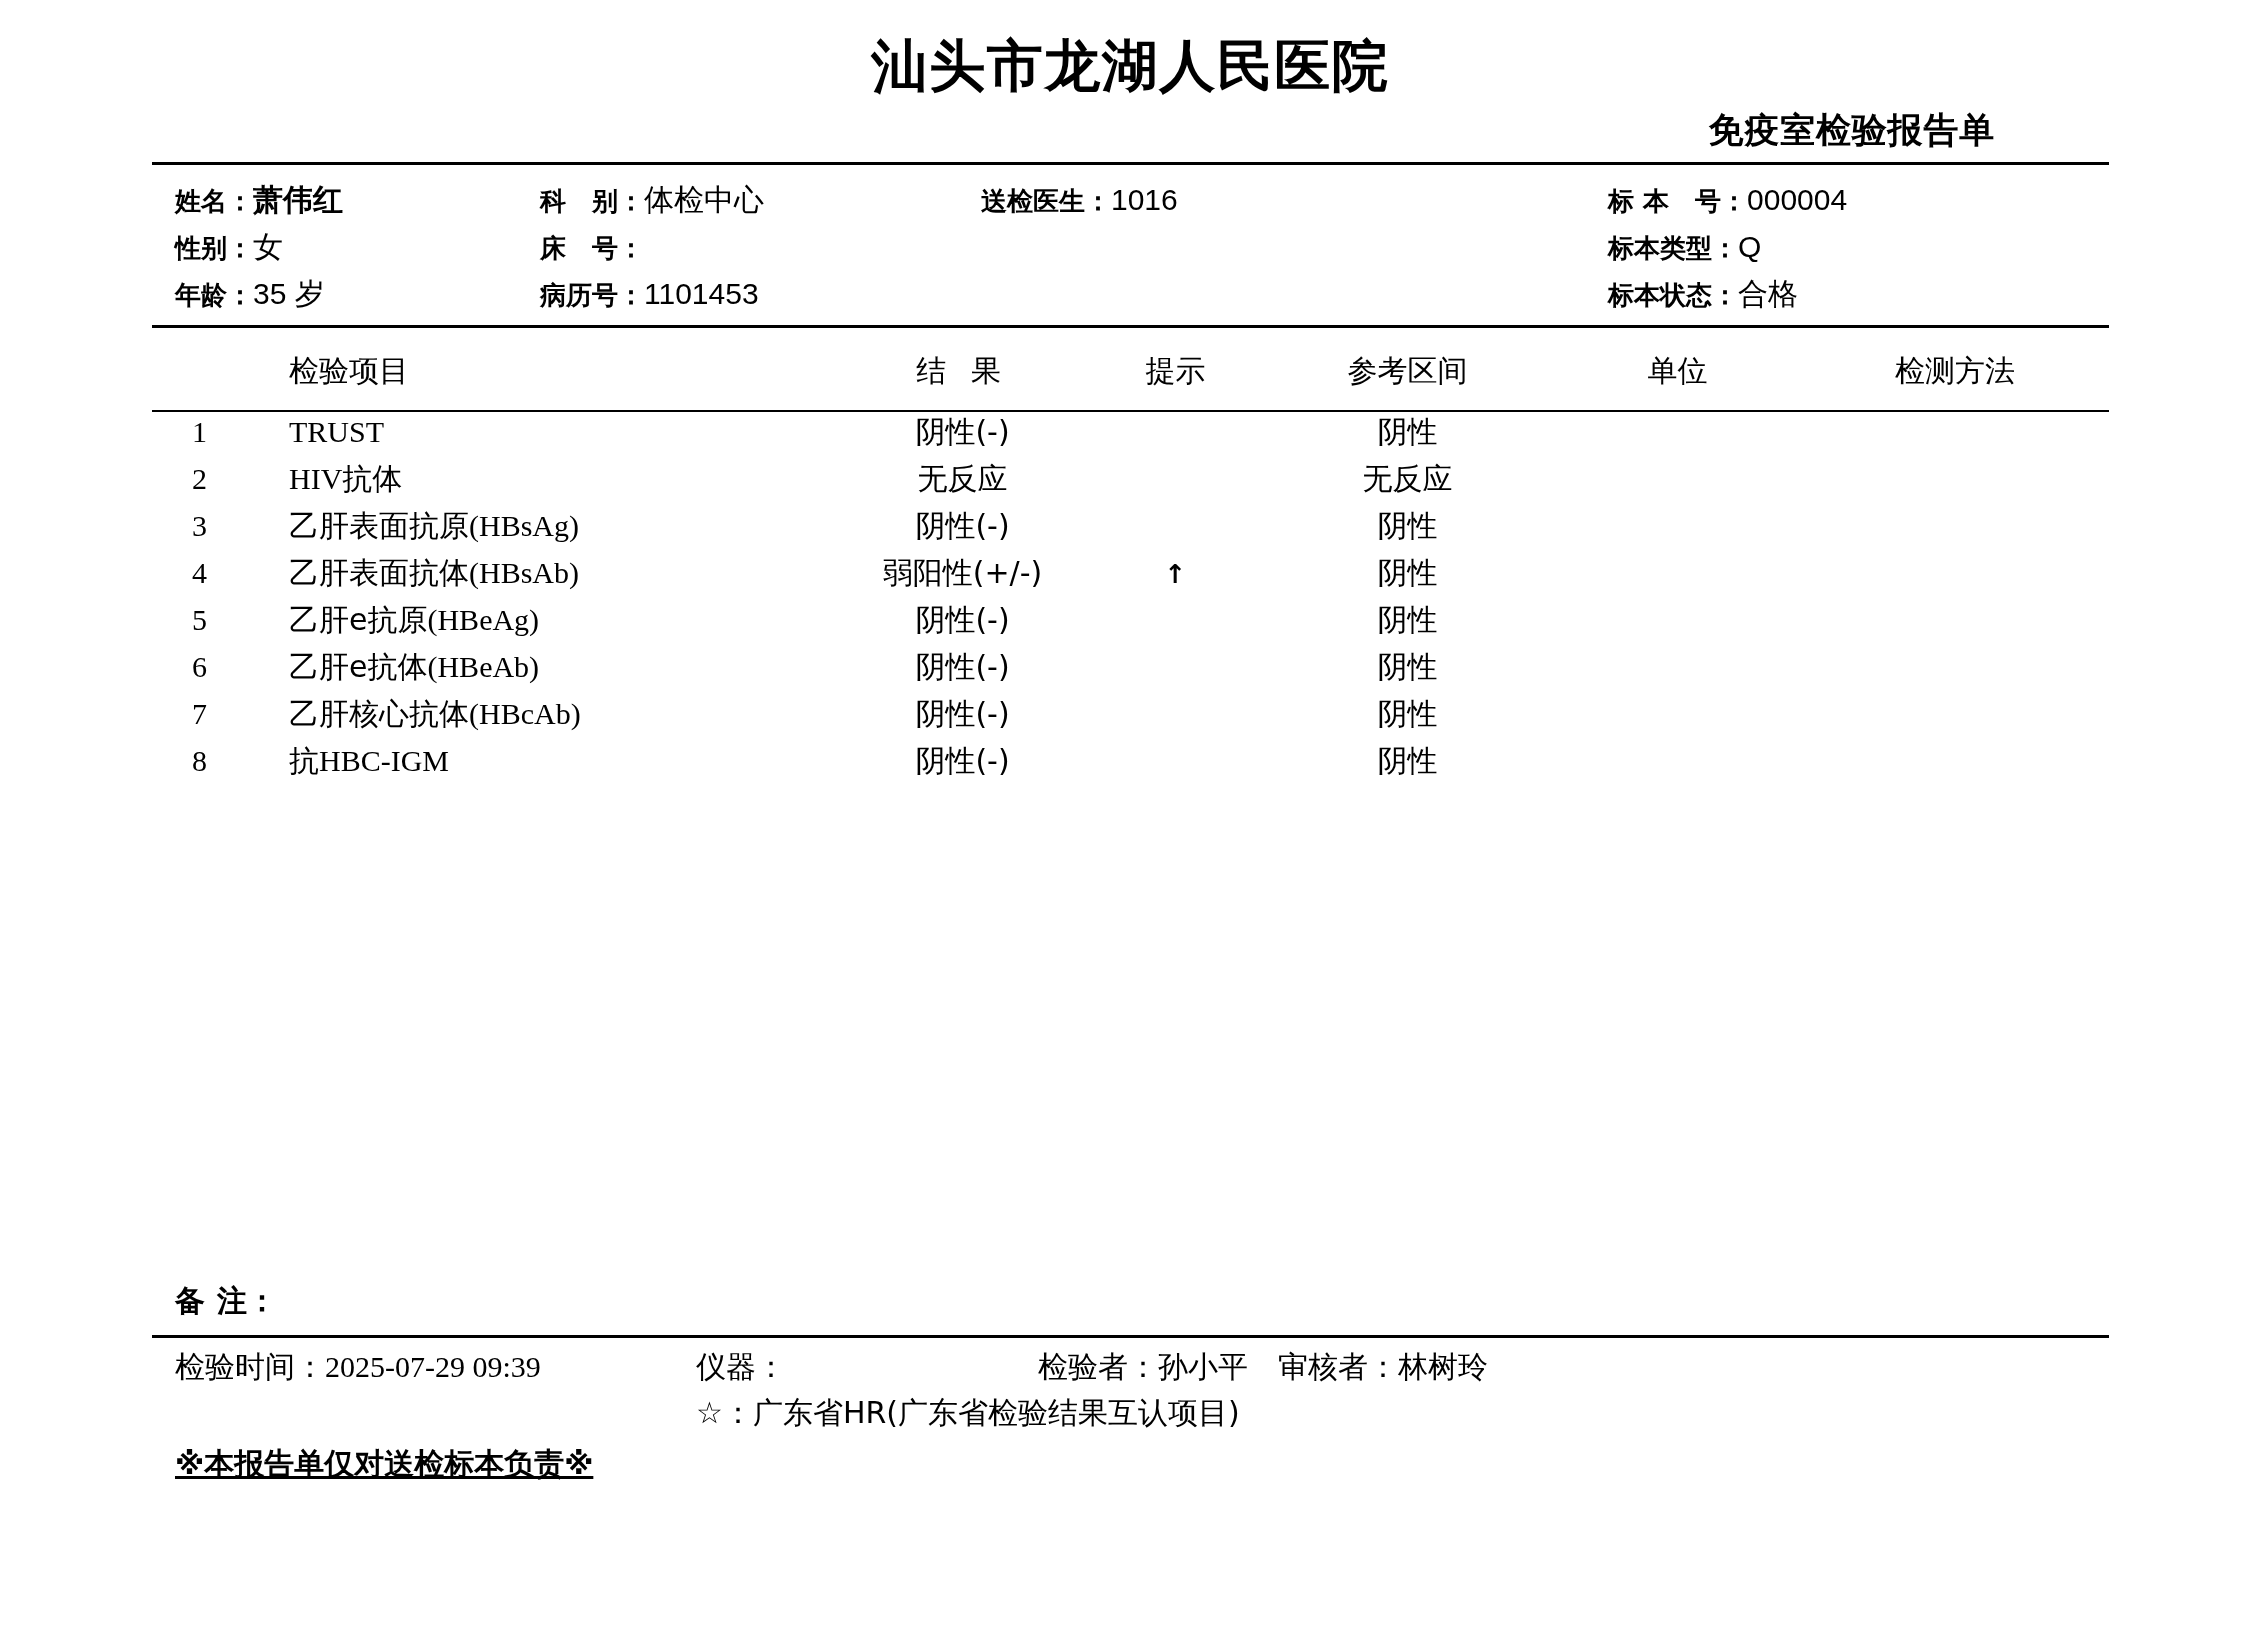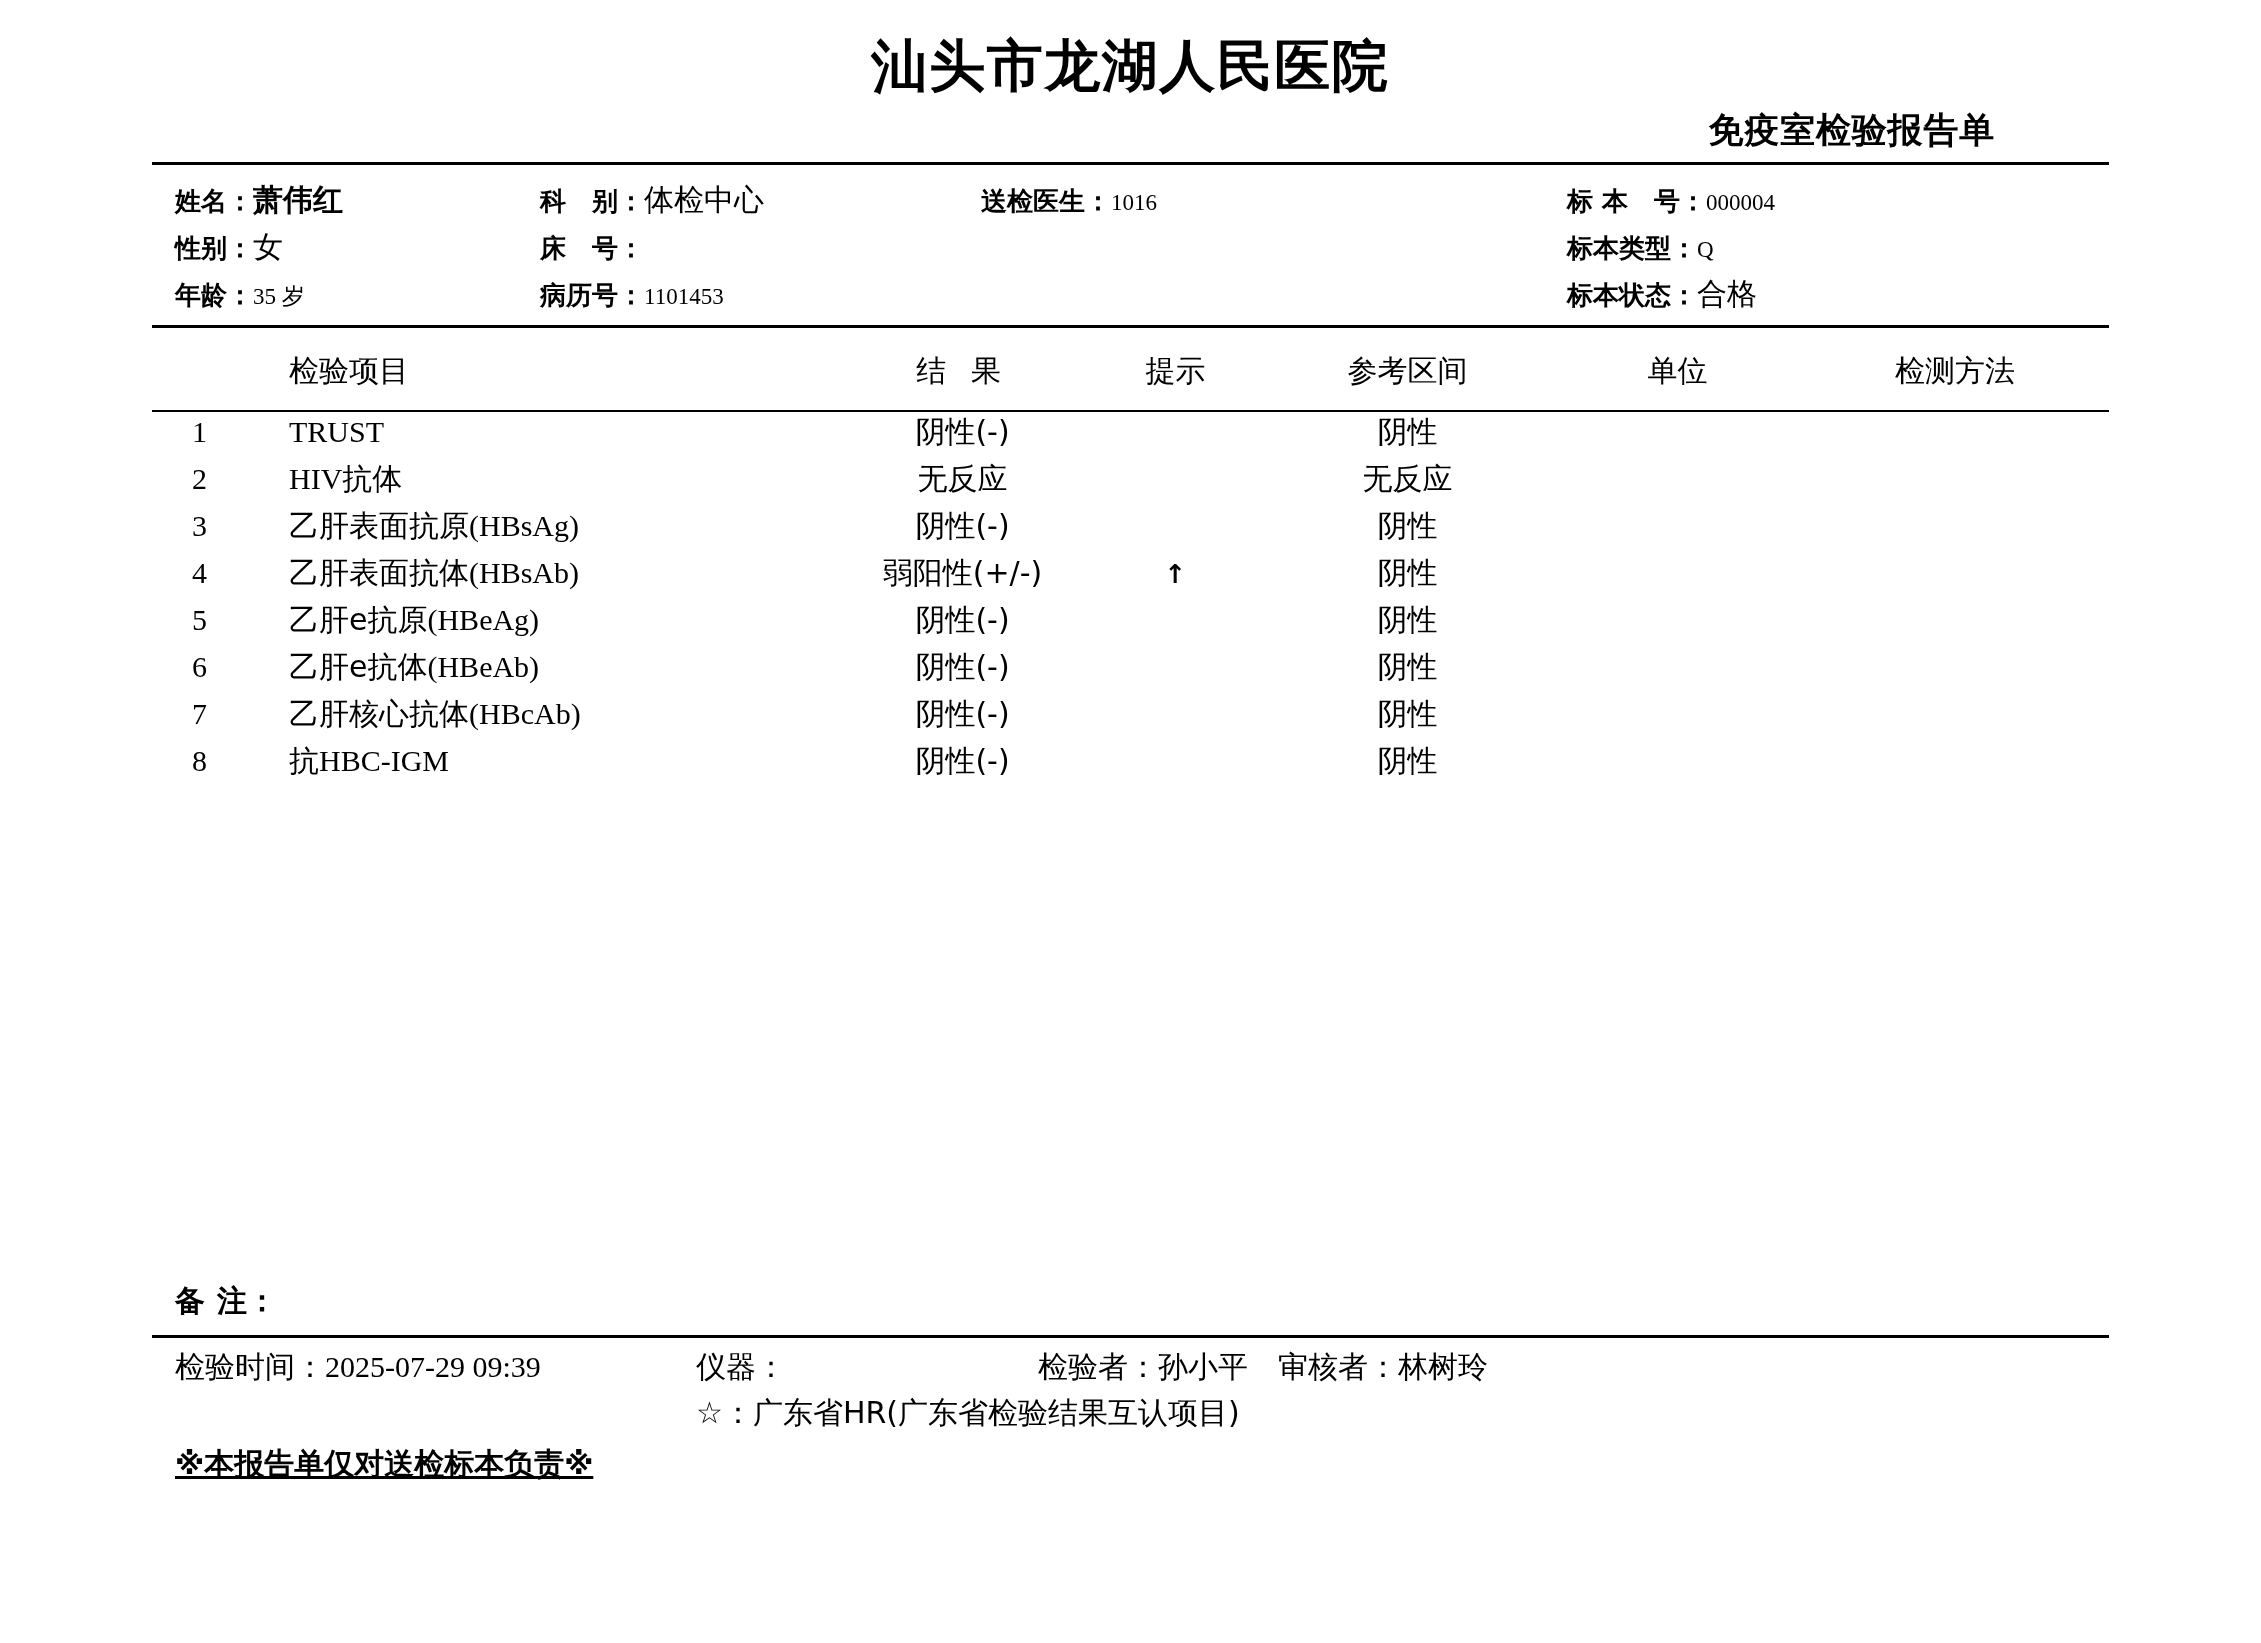"1016" .val.mono { font-family: Liberation Serif, serif -> Liberation Sans, sans-serif; font-size: 23px -> 30px }
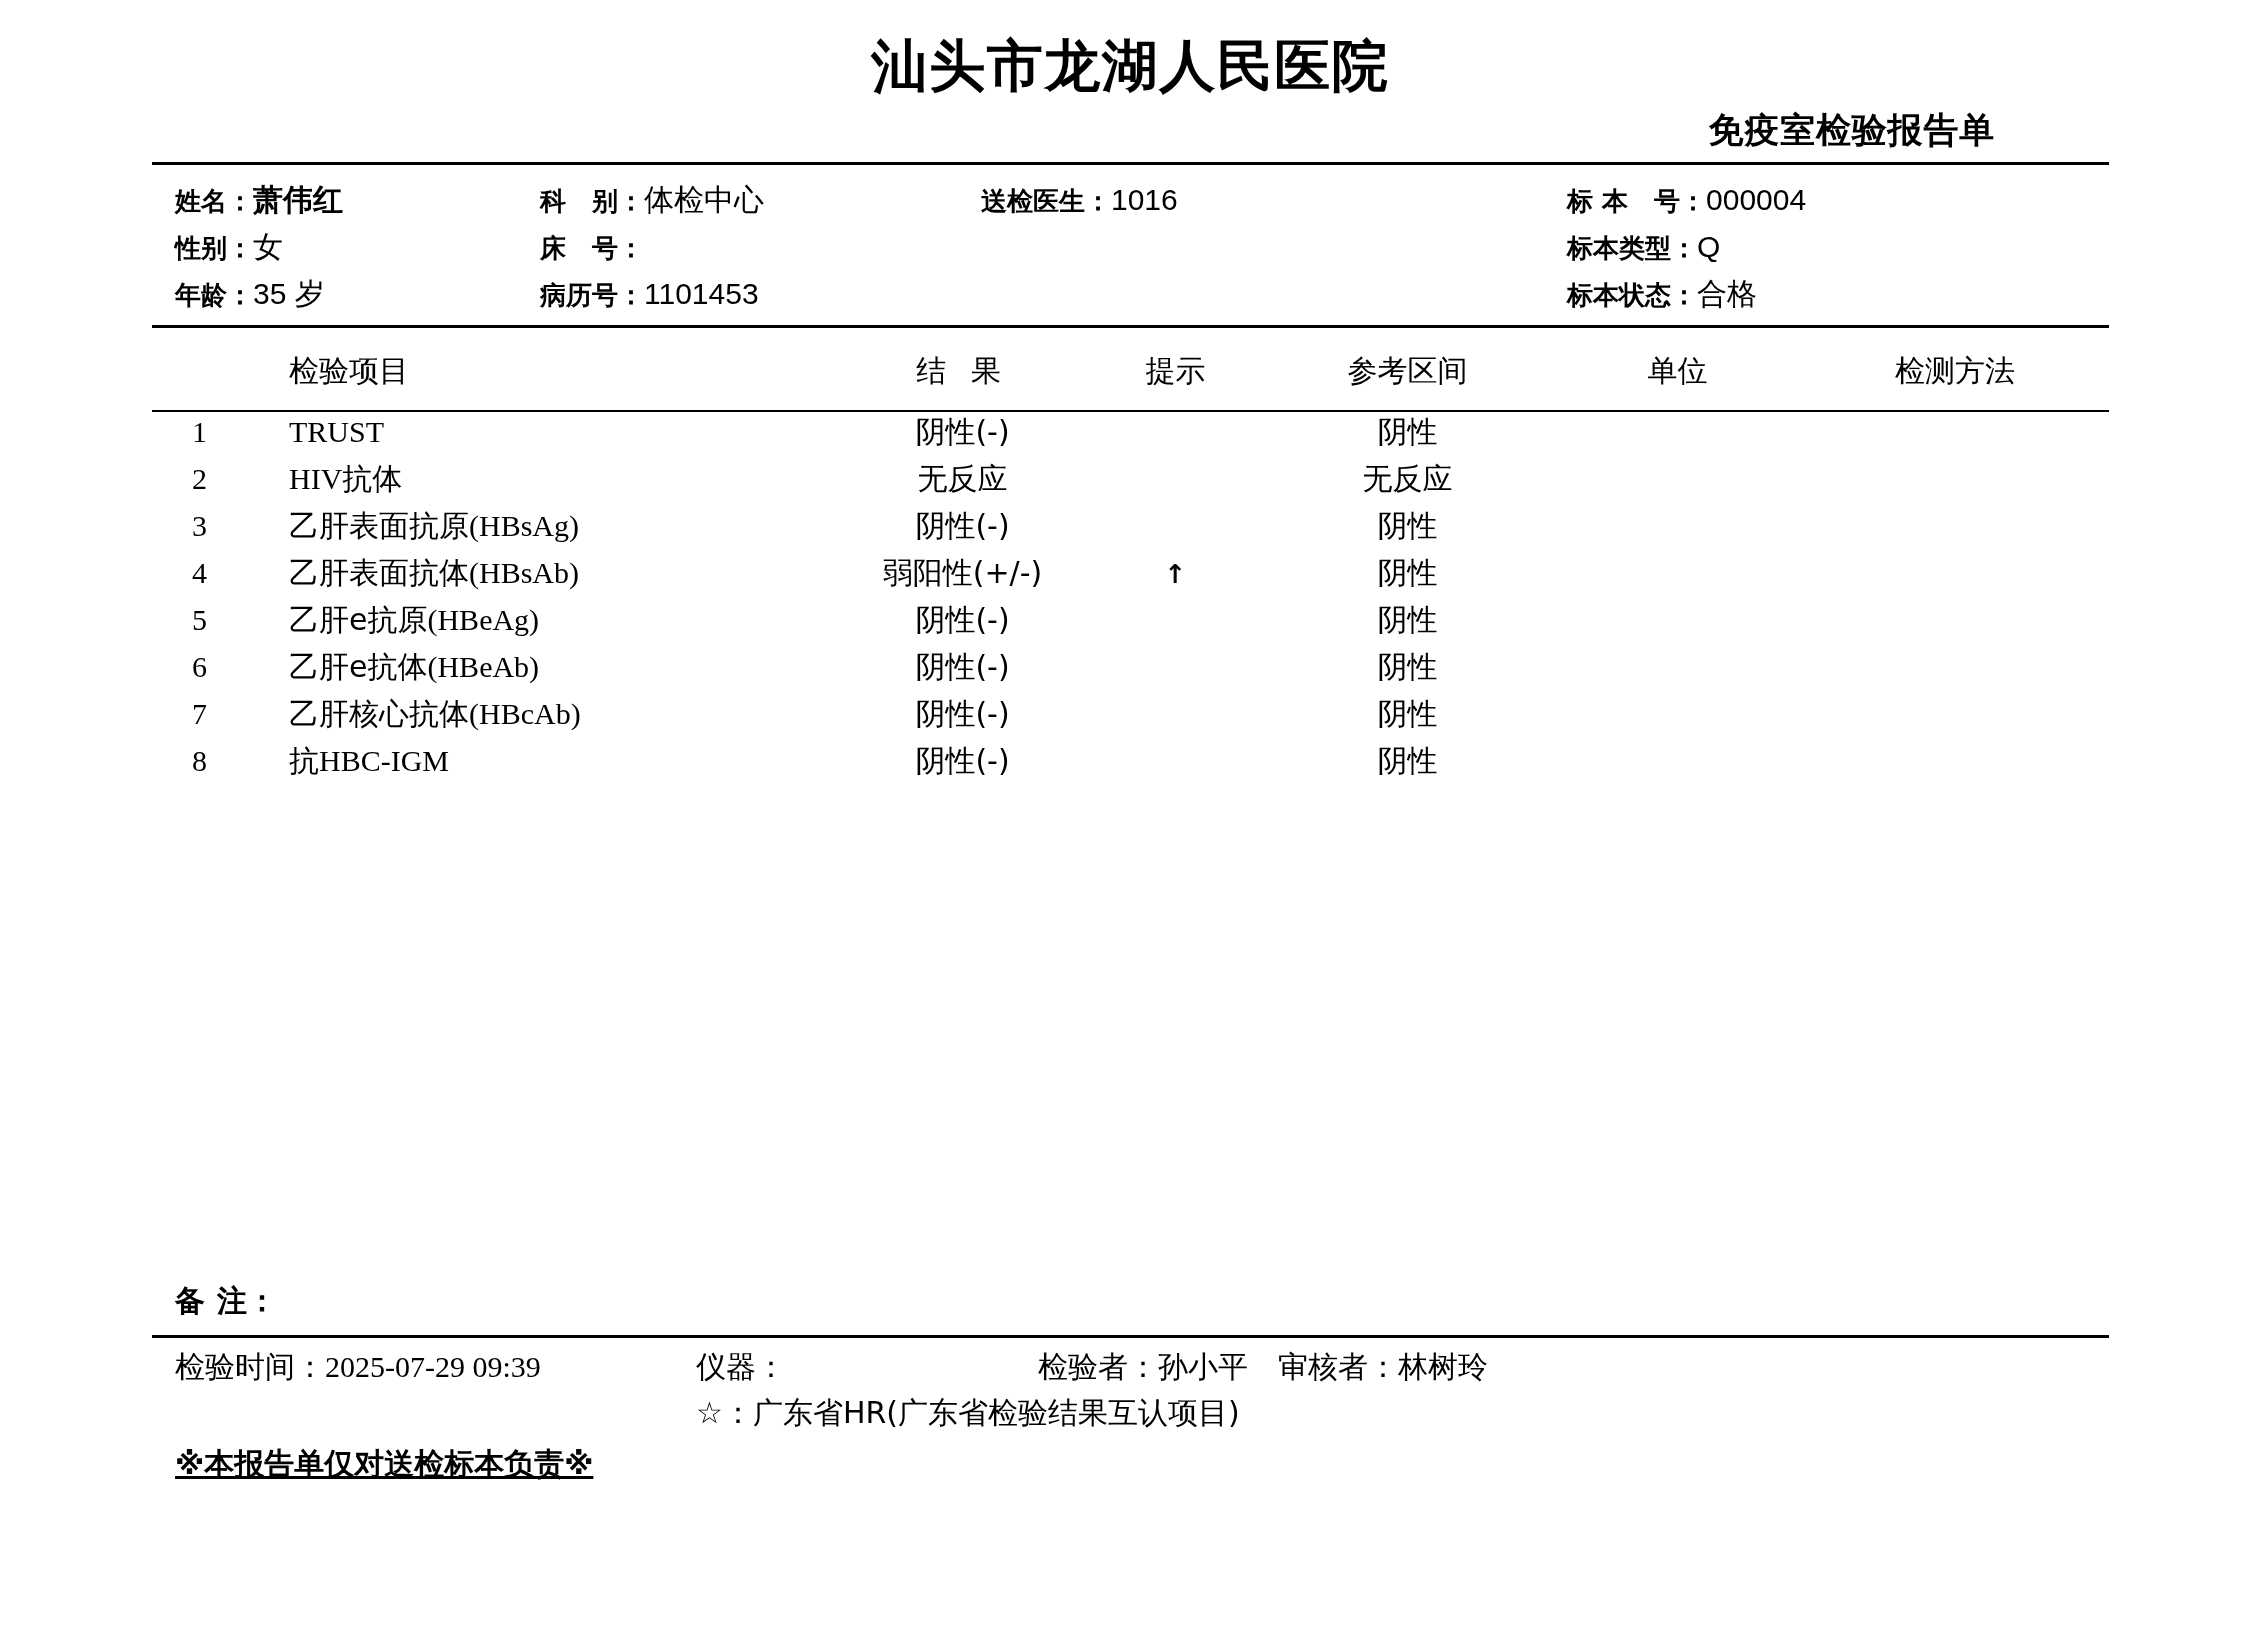"标 本 号：000004" .f-spec { left: 1415px -> 1456px }
